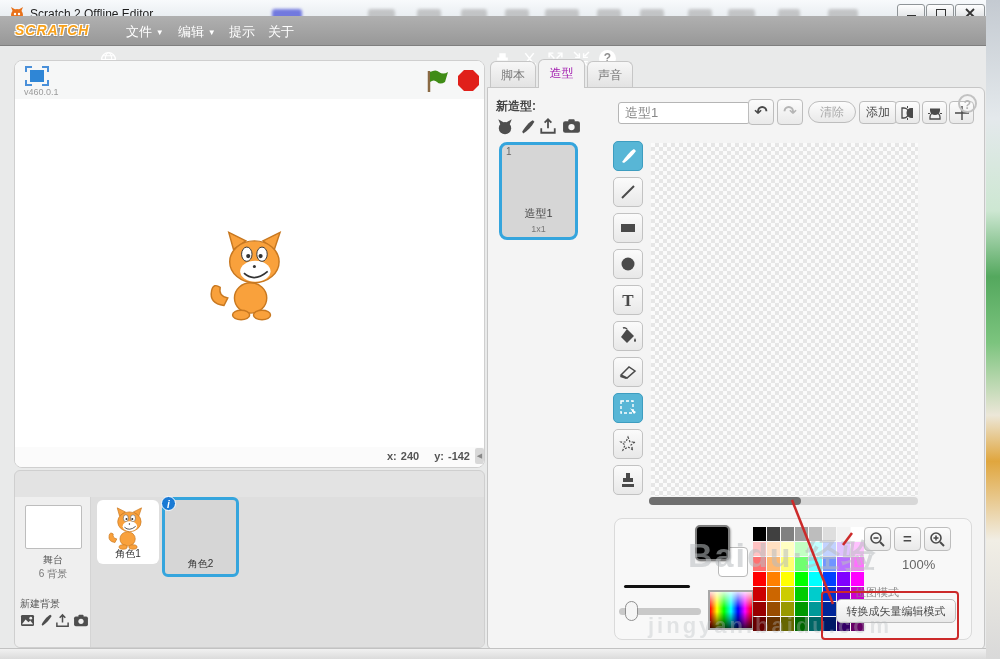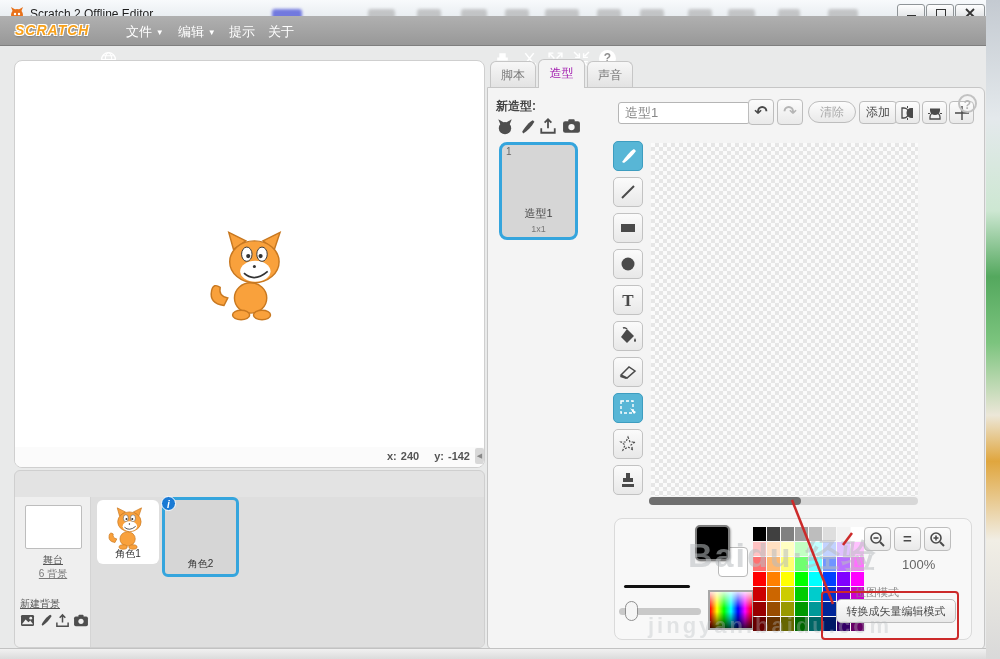"v460.0.1" div.abs { html: none -> <div> <svg> <rect></rect> <path></path> </svg> <span>v460.0.1</span> <svg> <path></path> <path></path> </svg> <svg> <polygon></polygon> </svg> </div> }
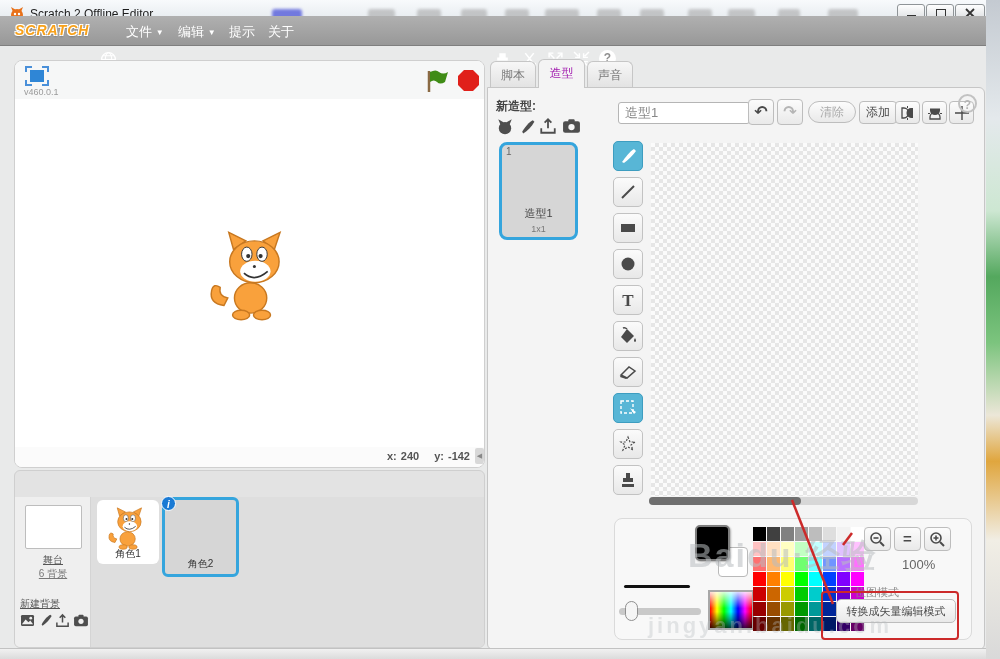"舞台" .small-label { text-decoration: underline -> none }
